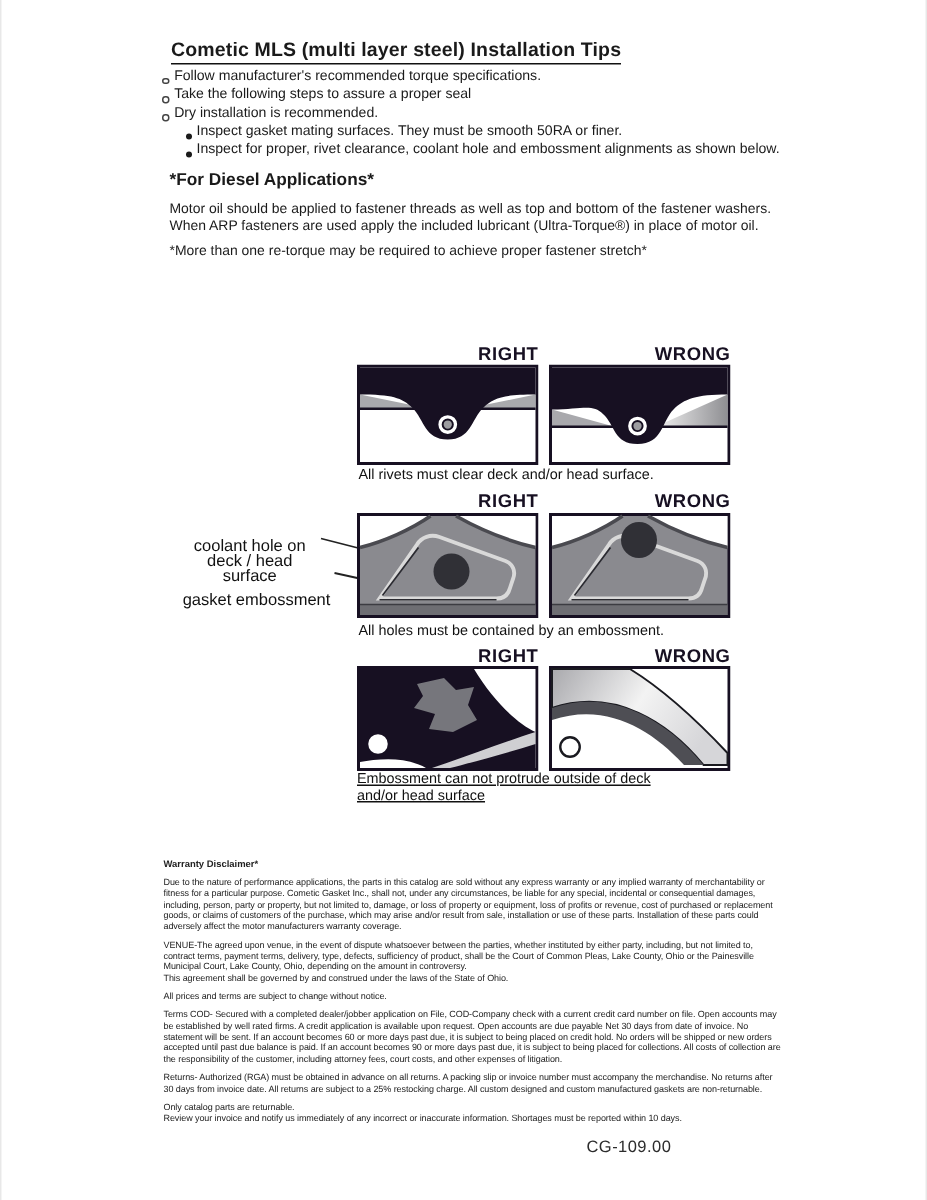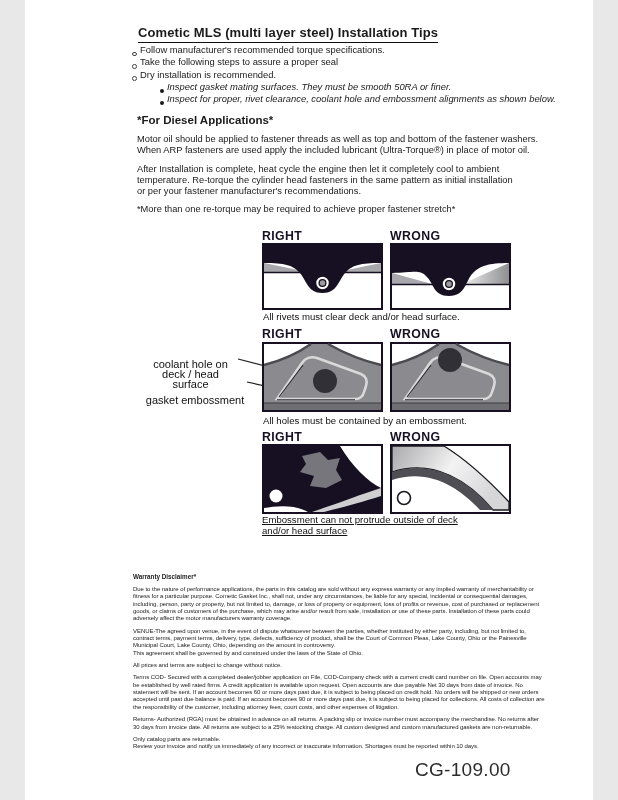"Cometic MLS (multi layer steel)" .page { width: 568px -> 616px }
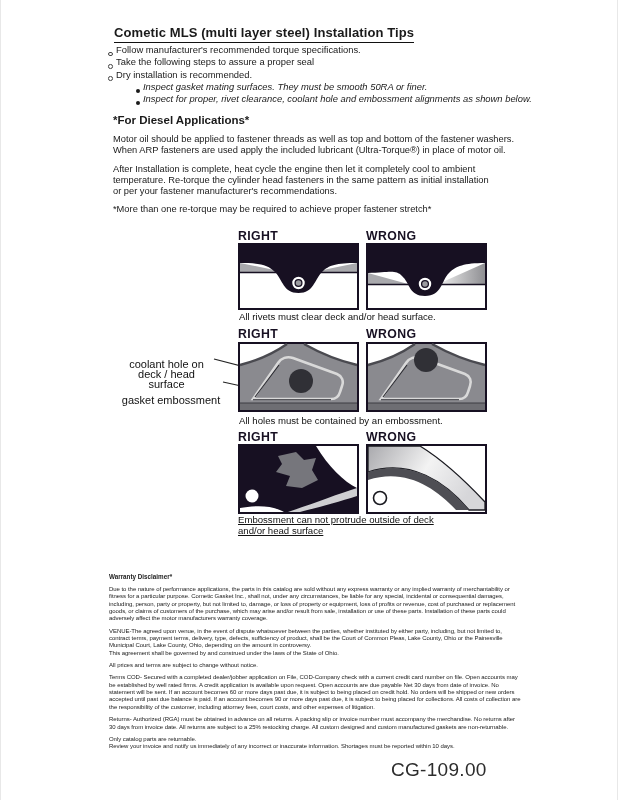"Inspect gasket mating surfaces. They" .b-row.sub { font-style: italic -> none; margin-left: 28px -> 16px }
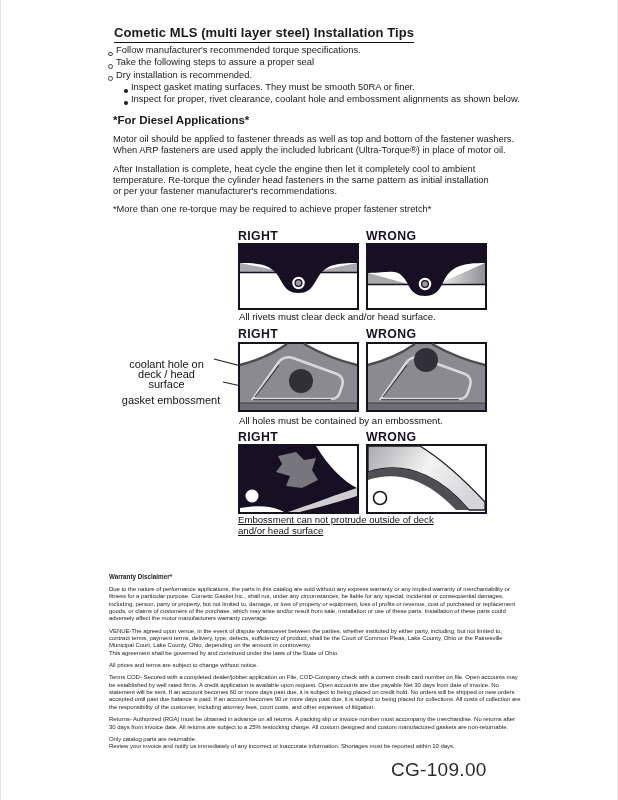"After Installation is complete, heat" p.pre { html: <p>After Installation is complete, heat cycle the engine then let it completely cool to ambient temperature. Re-torque the cylinder head fasteners in the same pattern as initial installation or per your fastener manufacturer's recommendations.</p> -> none }
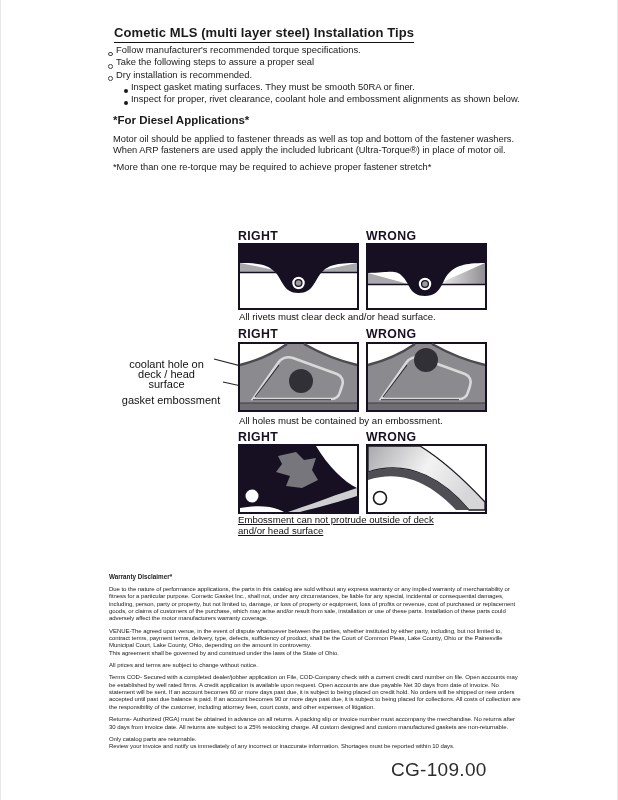"RIGHT" .fig-header { text-align: left -> right }
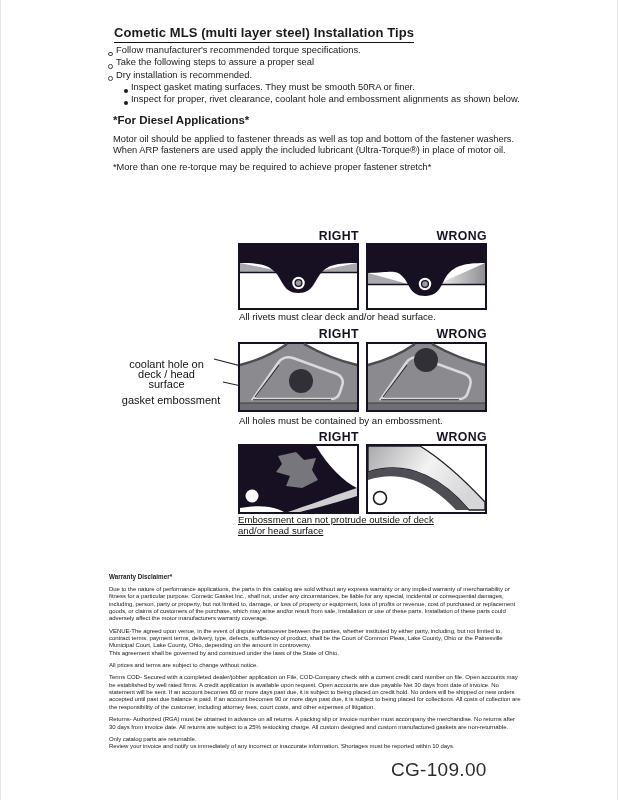"CG-109.00" .footer-code { font-size: 19px -> 11px }
